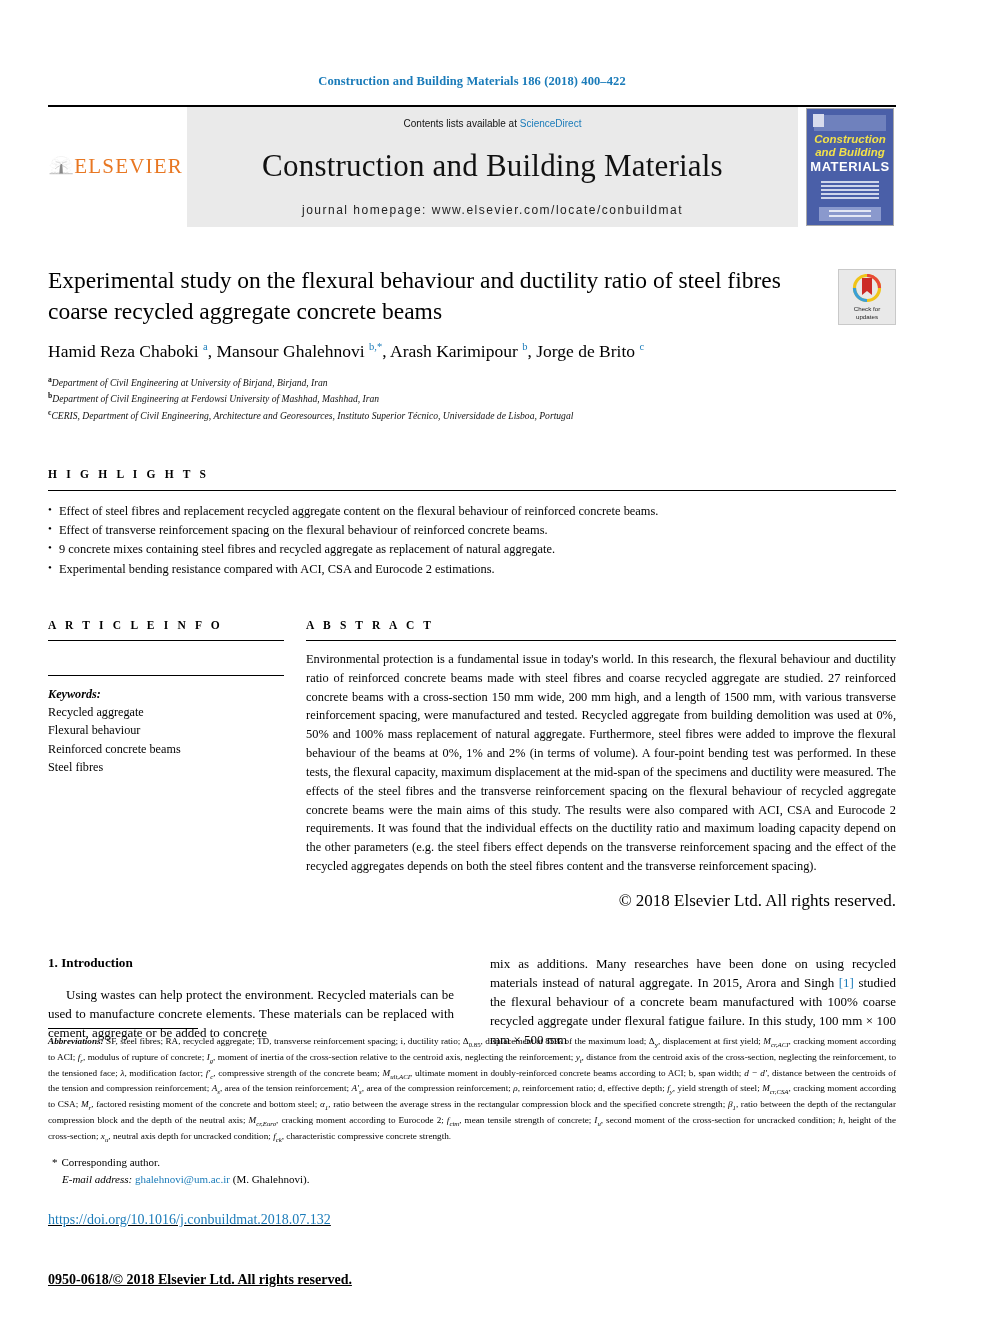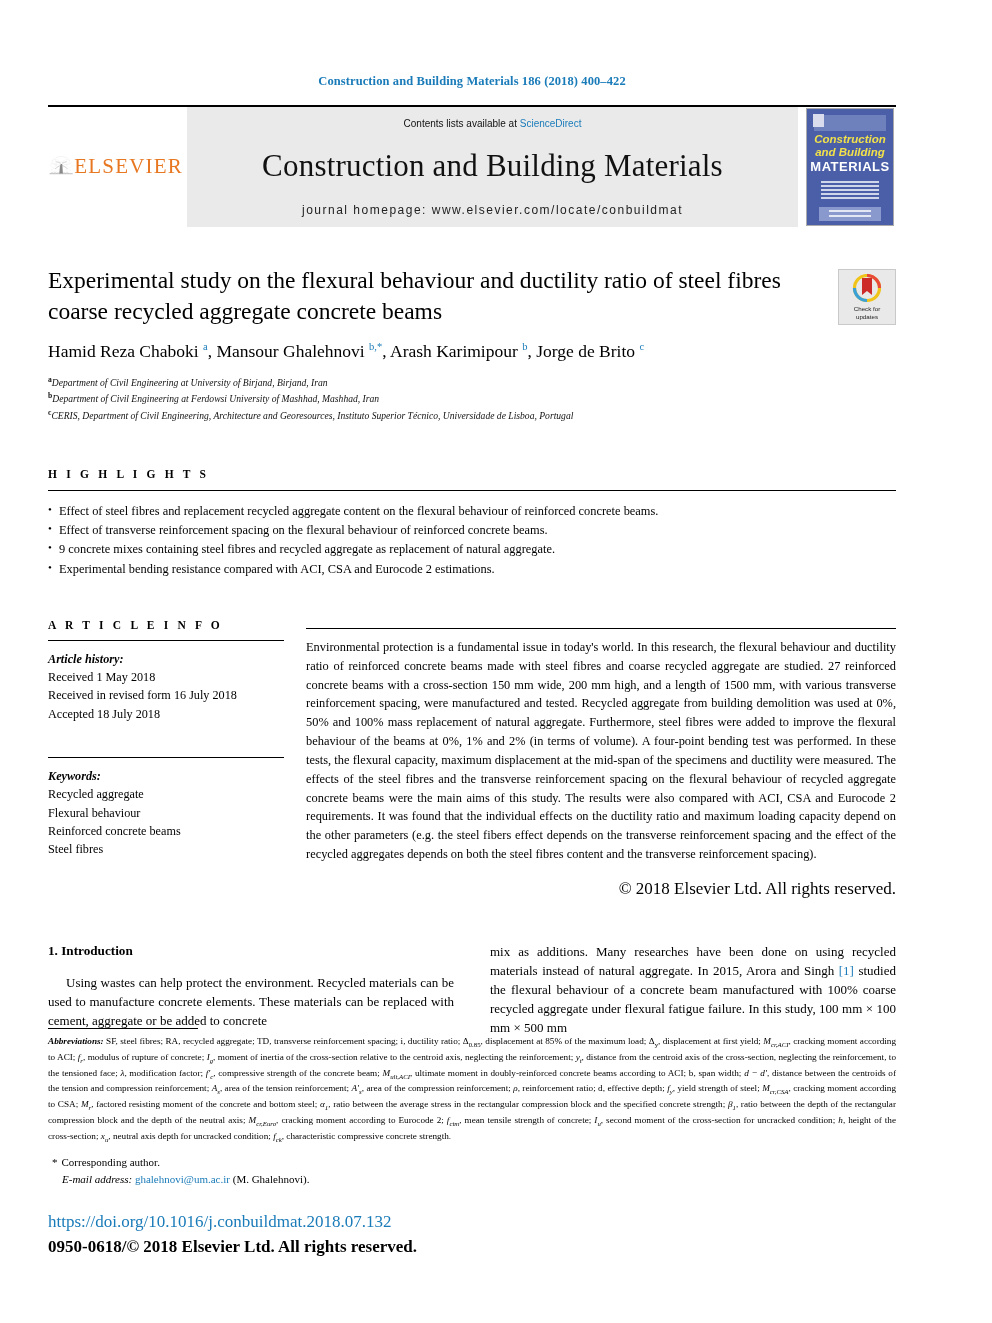"A B S T R" div.section-head { html: none -> <div>A B S T R A C T</div> }
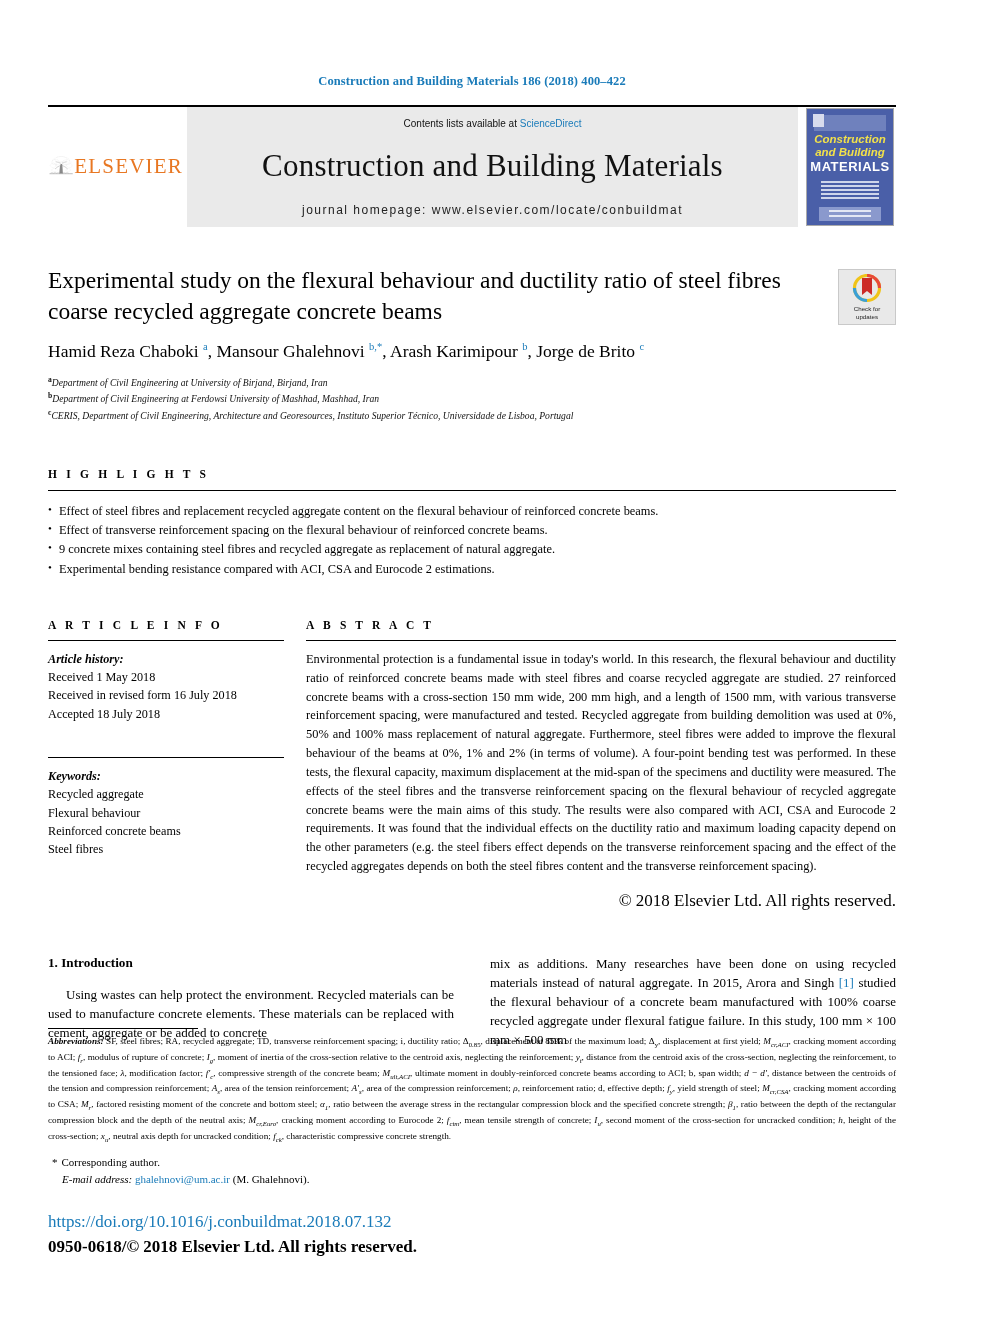"Article history:" div.ai-body { html: <div> <div>Article history:</div> <div>Received 1 May 2018</div> <div>Received in revised form 16 July 2018</div> <div>Accepted 18 July 2018</div> </div> -> none }
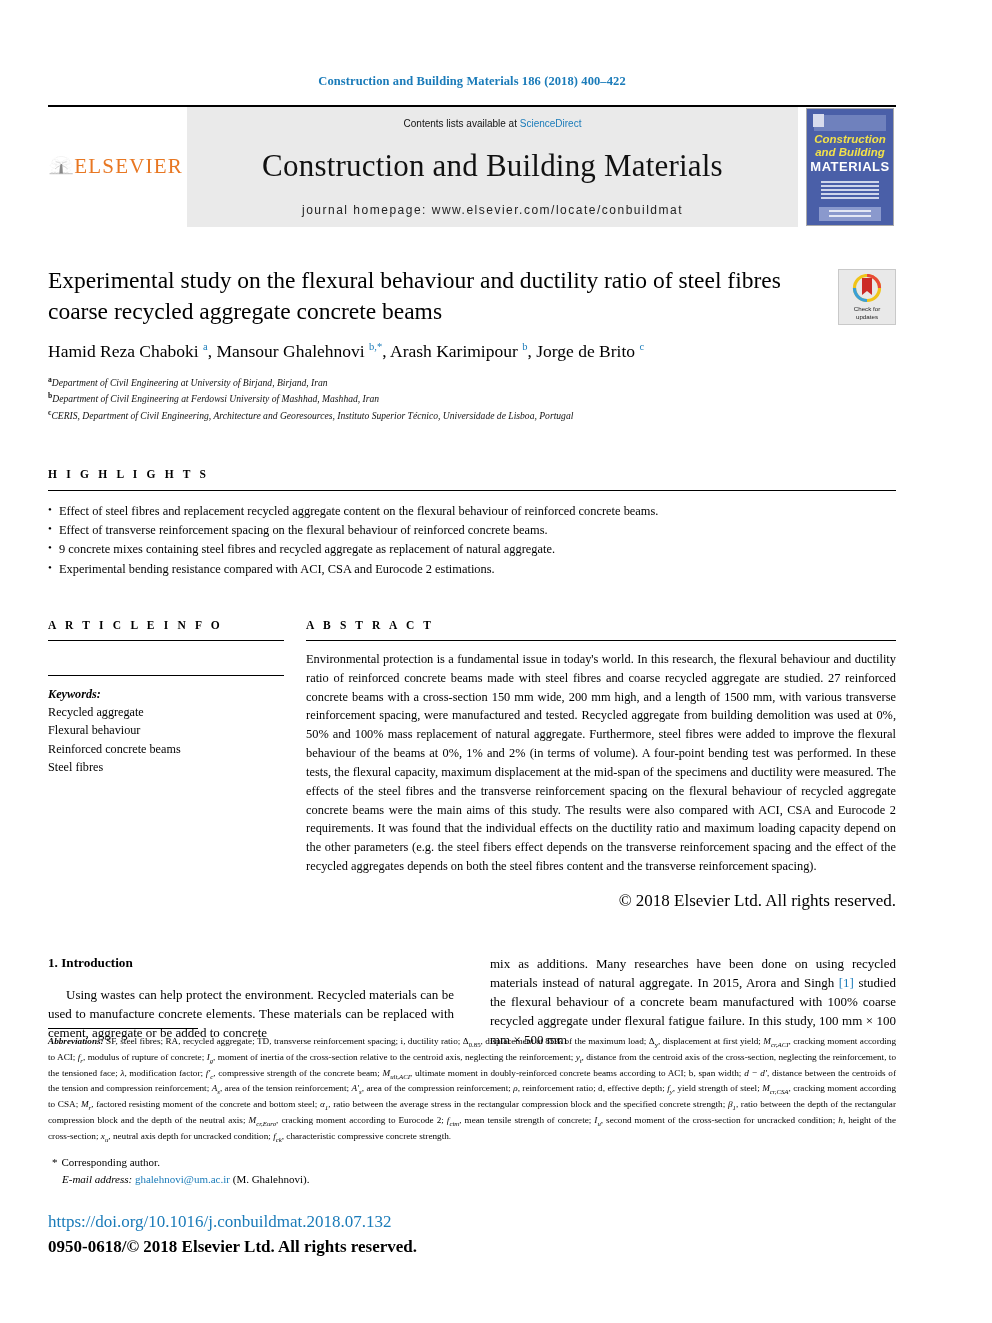"https://doi.org/10.1016/j.conbuildmat.20" .doi-block { font-size: 17px -> 14px; text-decoration: none -> underline }
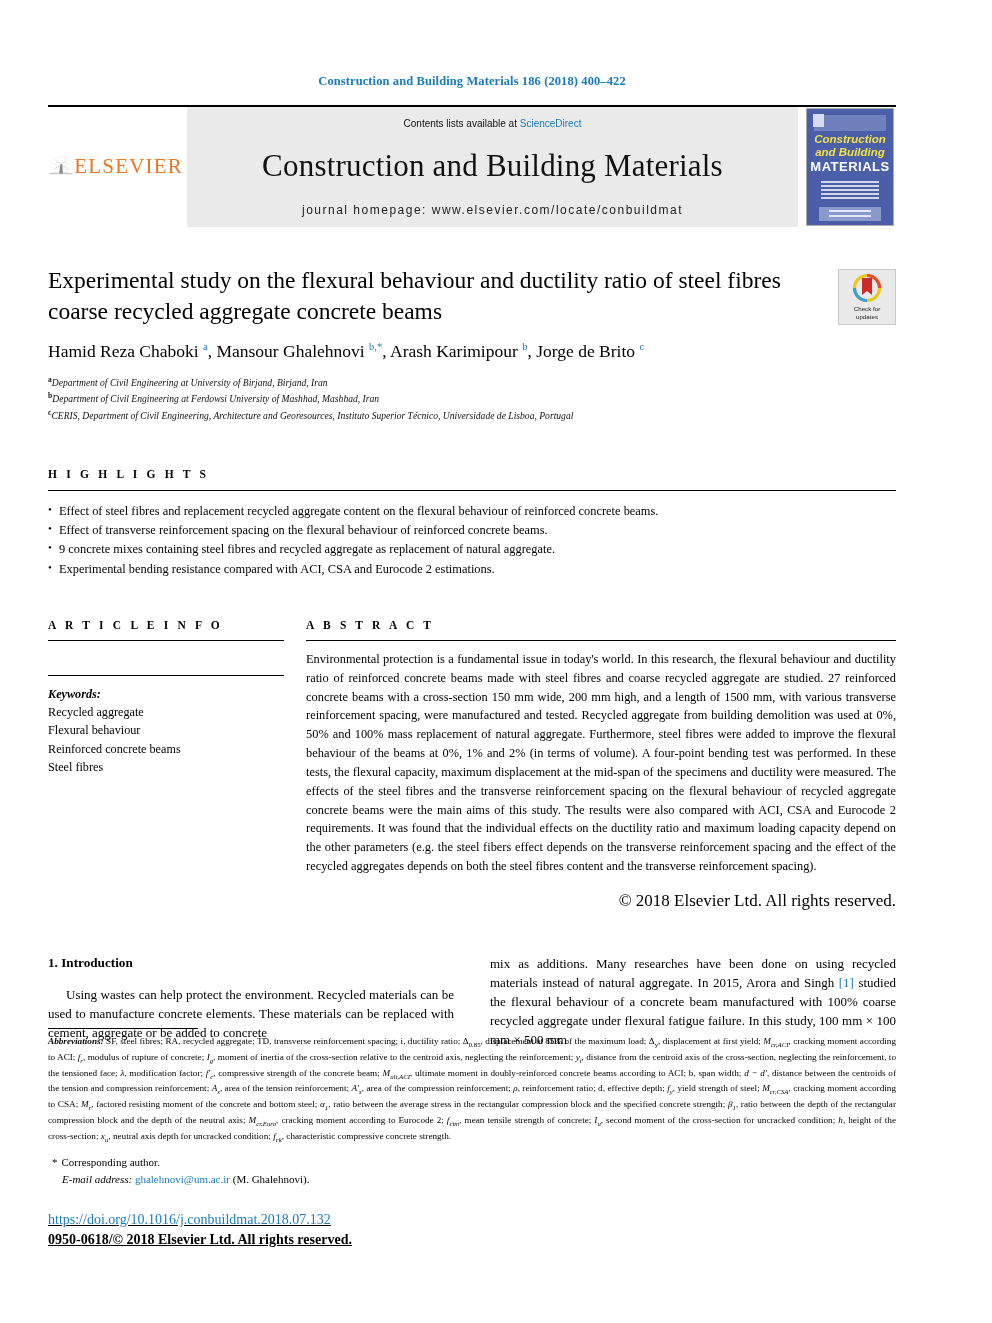"0950-0618/© 2018 Elsevier Ltd. All" .doi-block .issn { margin-top: none -> 40px }
